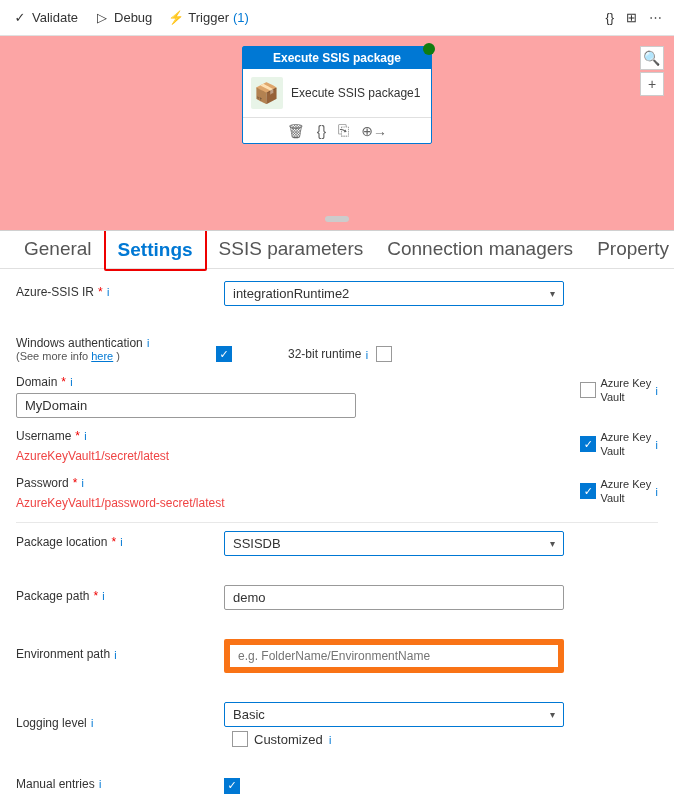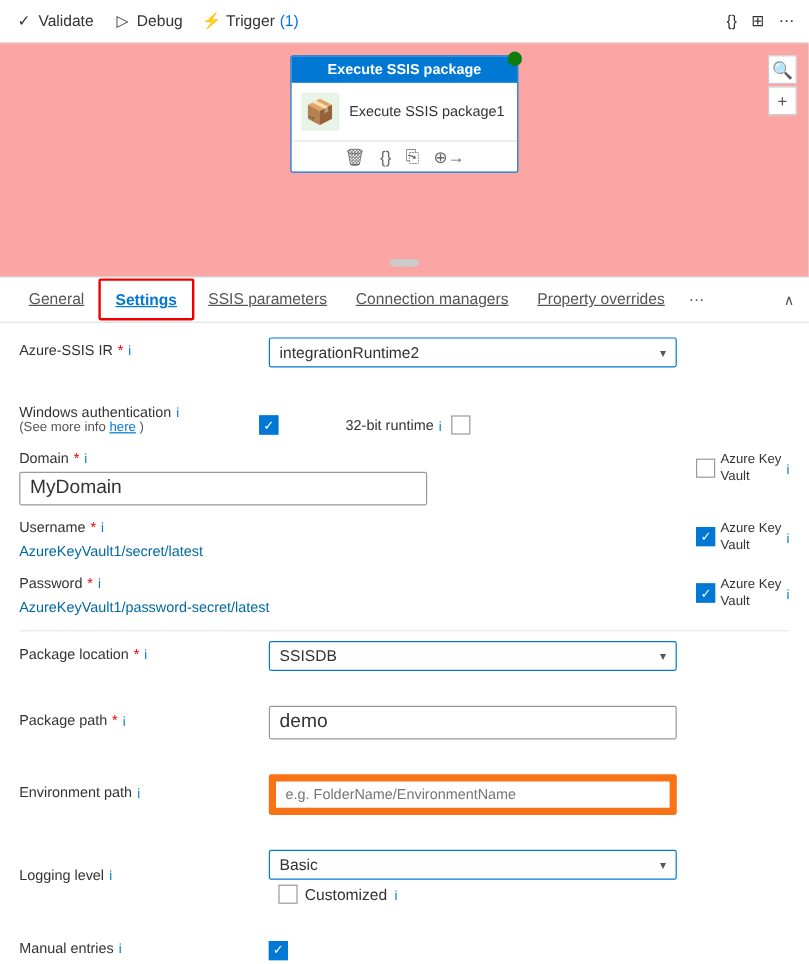"General" .tab-item { font-size: 13px -> 19px; text-decoration: underline -> none }
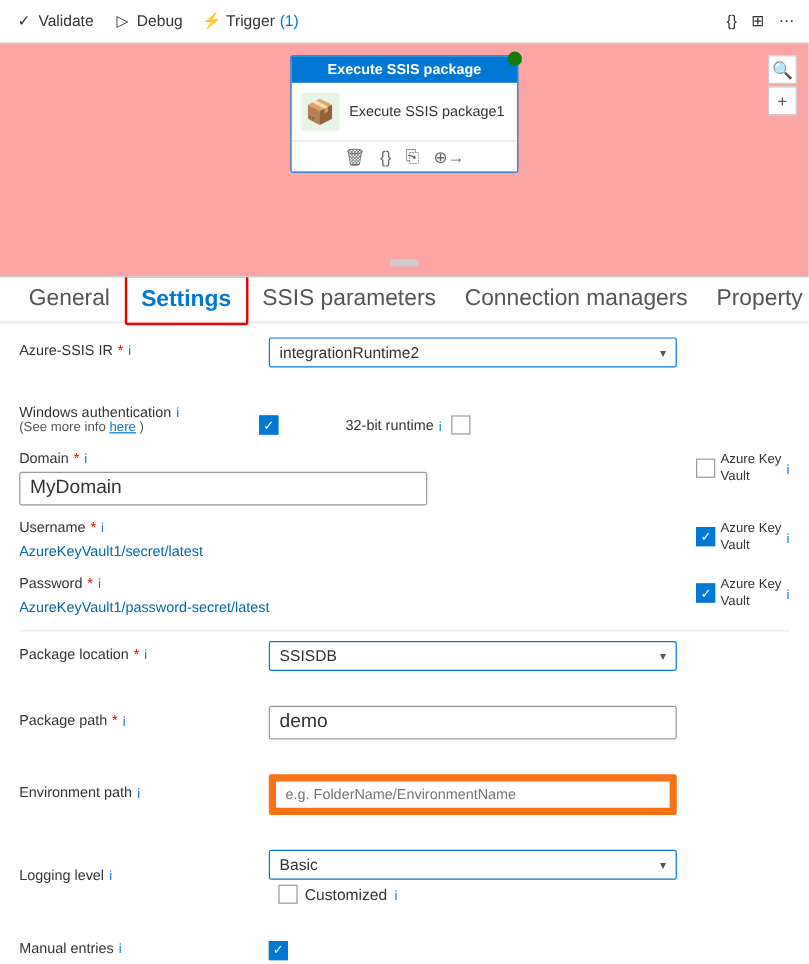"MyDomain" .text-input { font-size: 16px -> 13px }
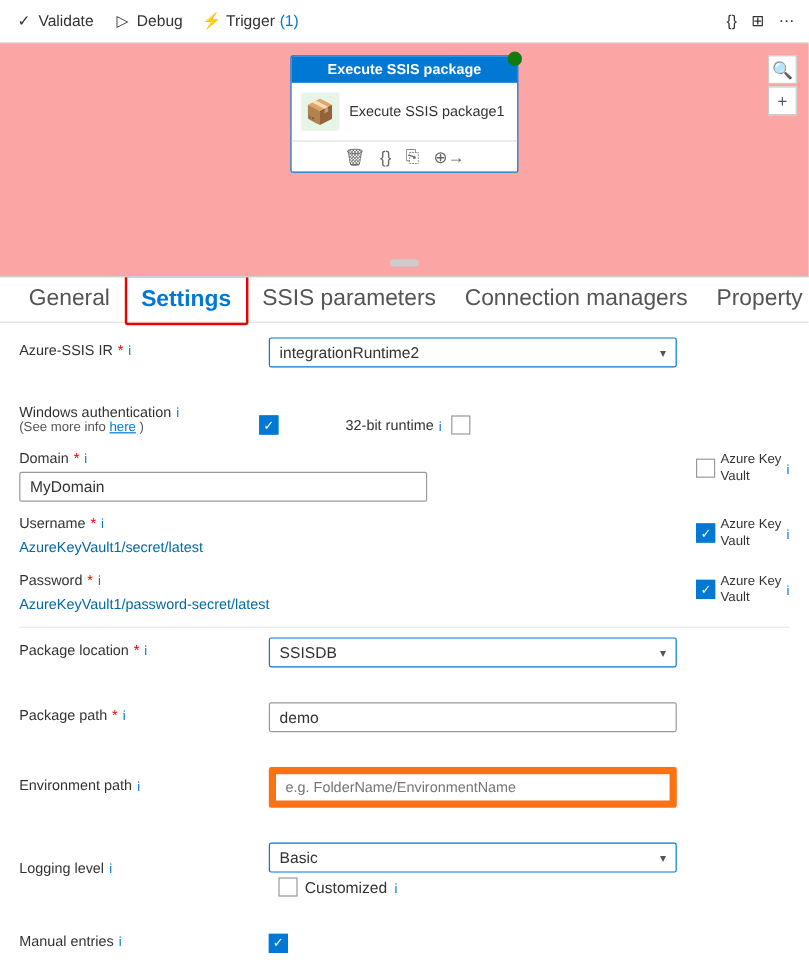"AzureKeyVault1/secret/latest" .field-value-text { color: #0369a1 -> #ef4444 }
